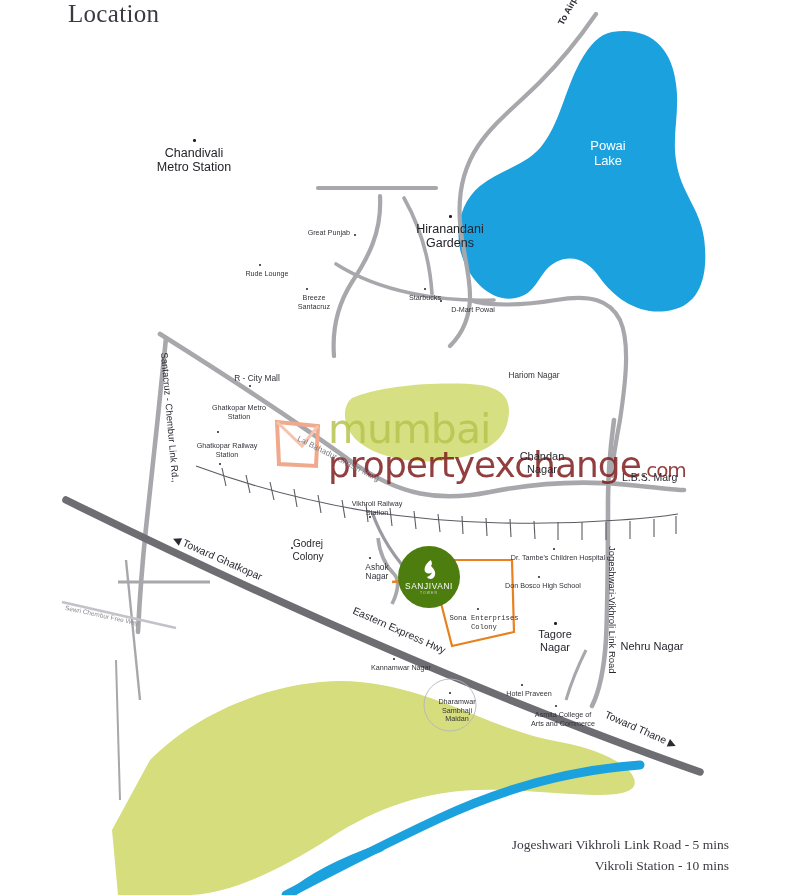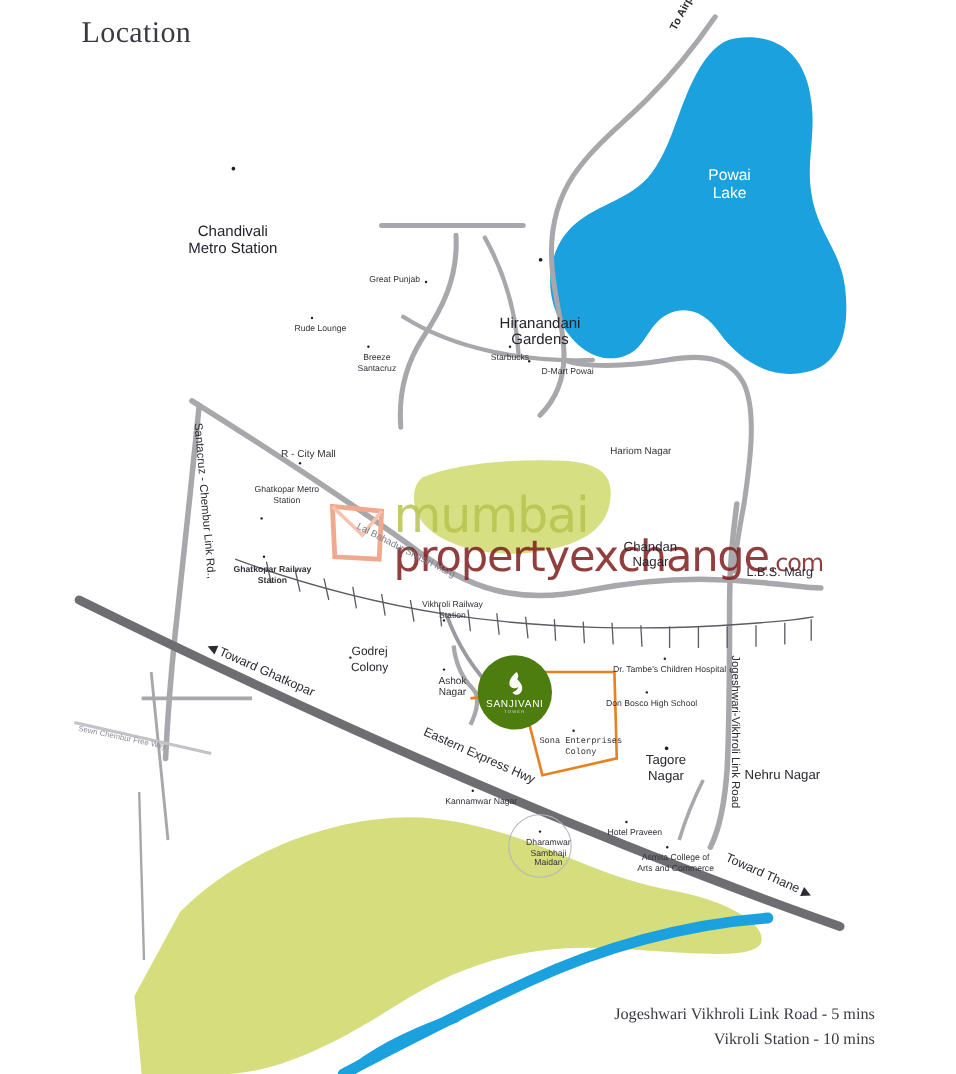"Location" .page-title { top: 14px -> 0 }
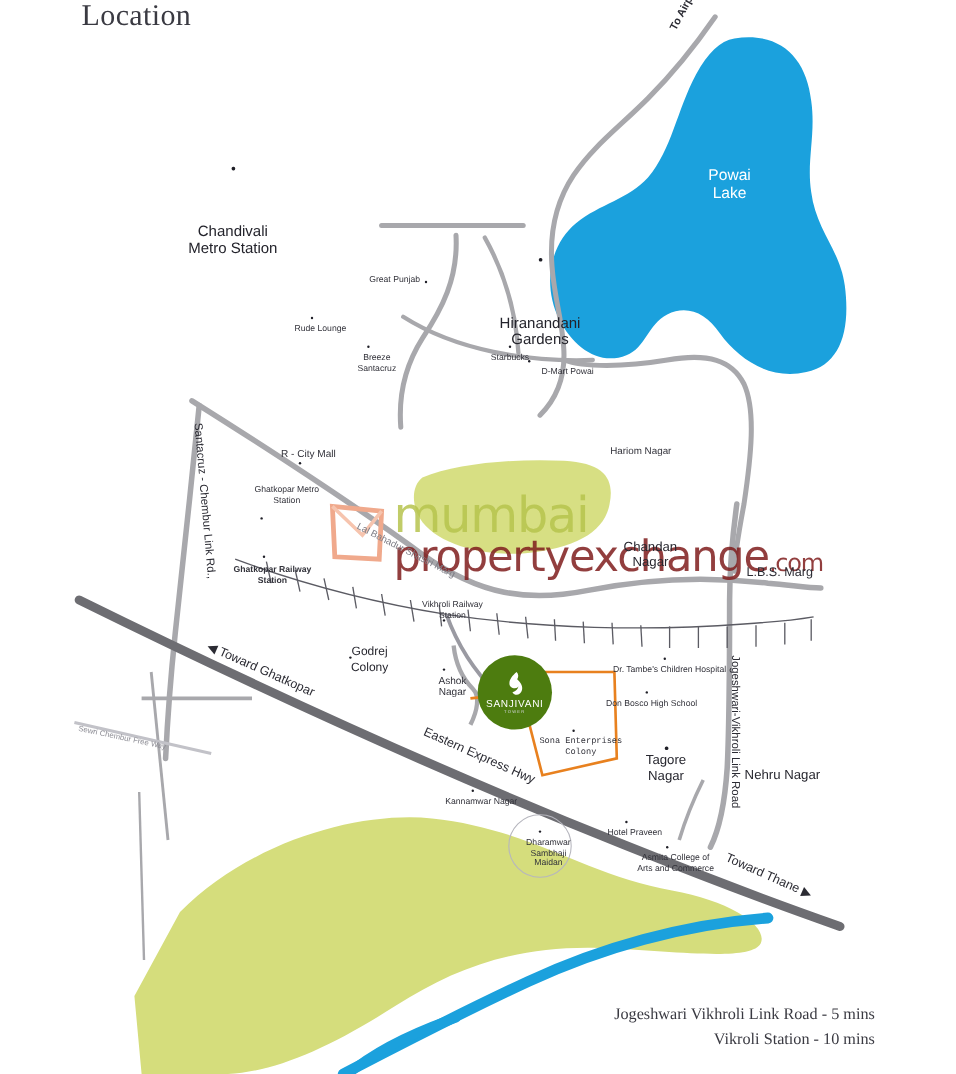"Chandivali" .lbl.big { margin-top: 40px -> none }
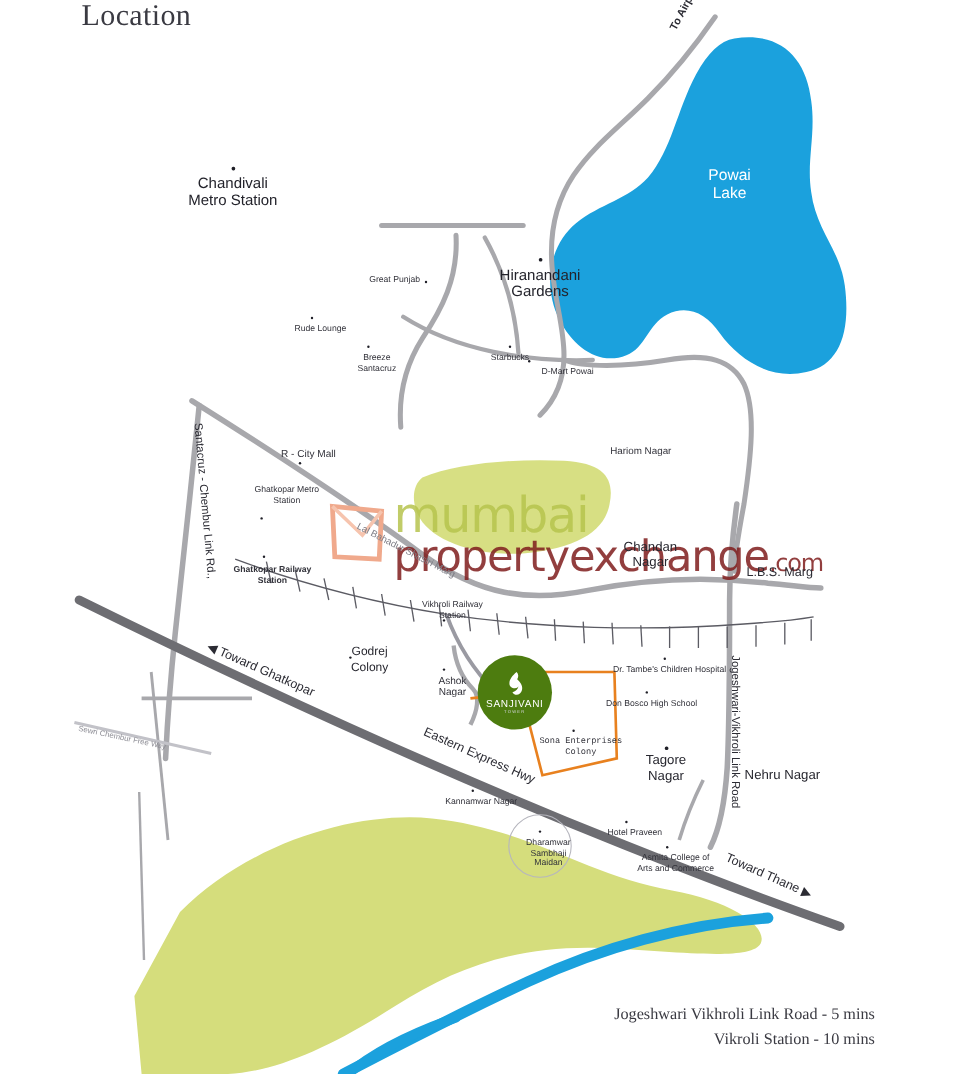"Ghatkopar Railway" div.lbl { font-weight: bold -> none; top: 471px -> 442px }
